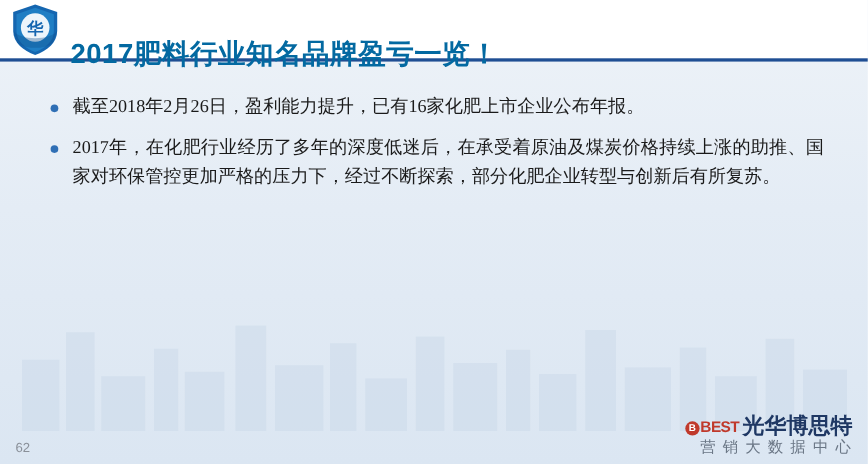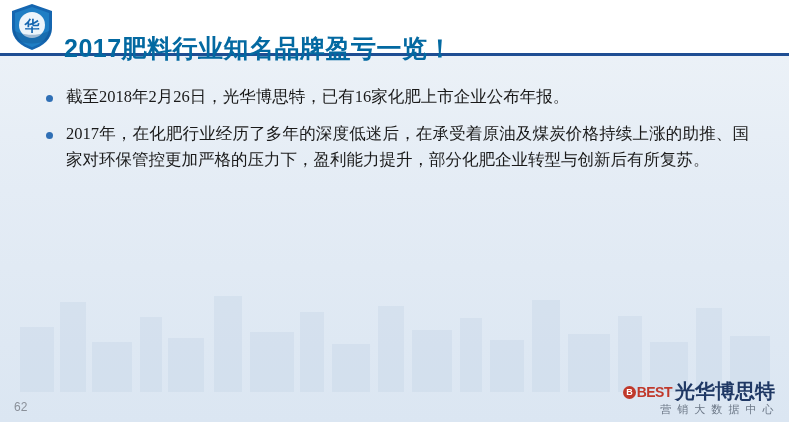"截至2018年2月26日，光华博思特，已有16家化肥上市企业公布年报。" li { text: 光华博思特 -> 盈利能力提升 }
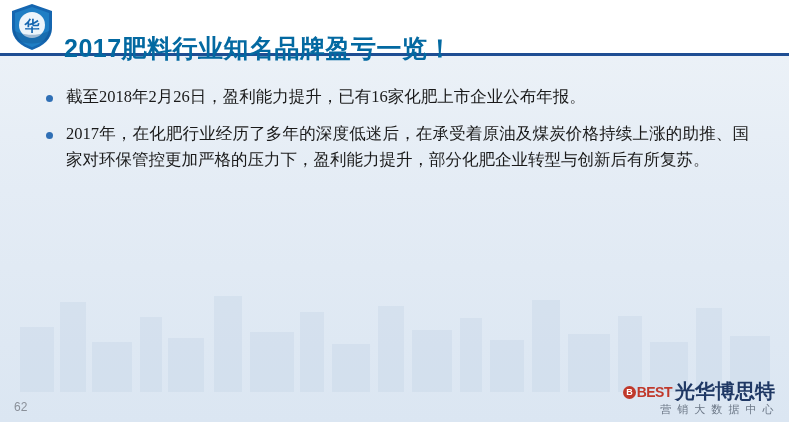"2017年，在化肥行业经历了多年的深度低迷后，在承受着原油及煤炭价格持续上涨的助" li { text: 盈利能力提升 -> 经过不断探索 }
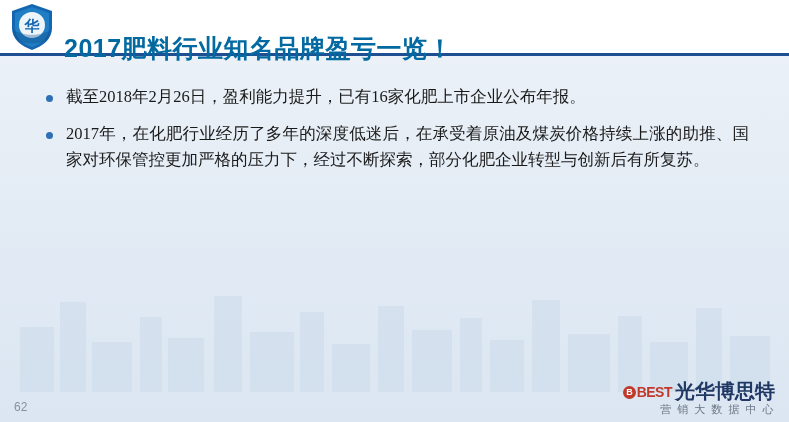"营 销 大 数 据" .brand-sub { font-family: Liberation Sans, sans-serif -> Liberation Serif, serif; font-size: 11px -> 14px }
